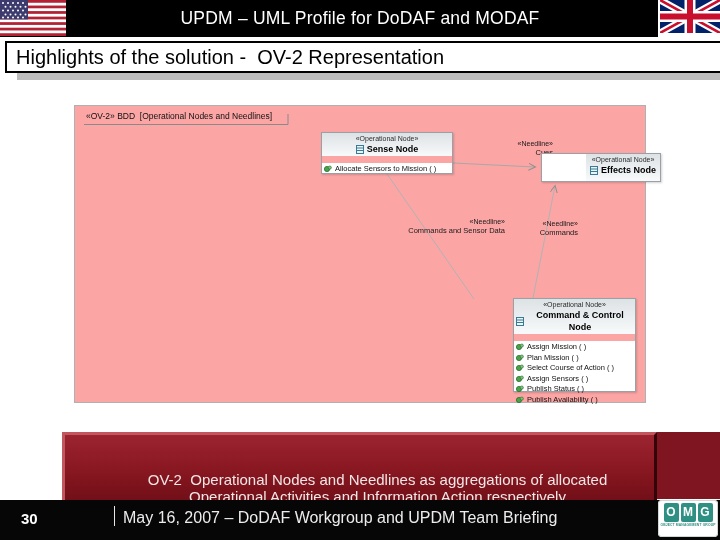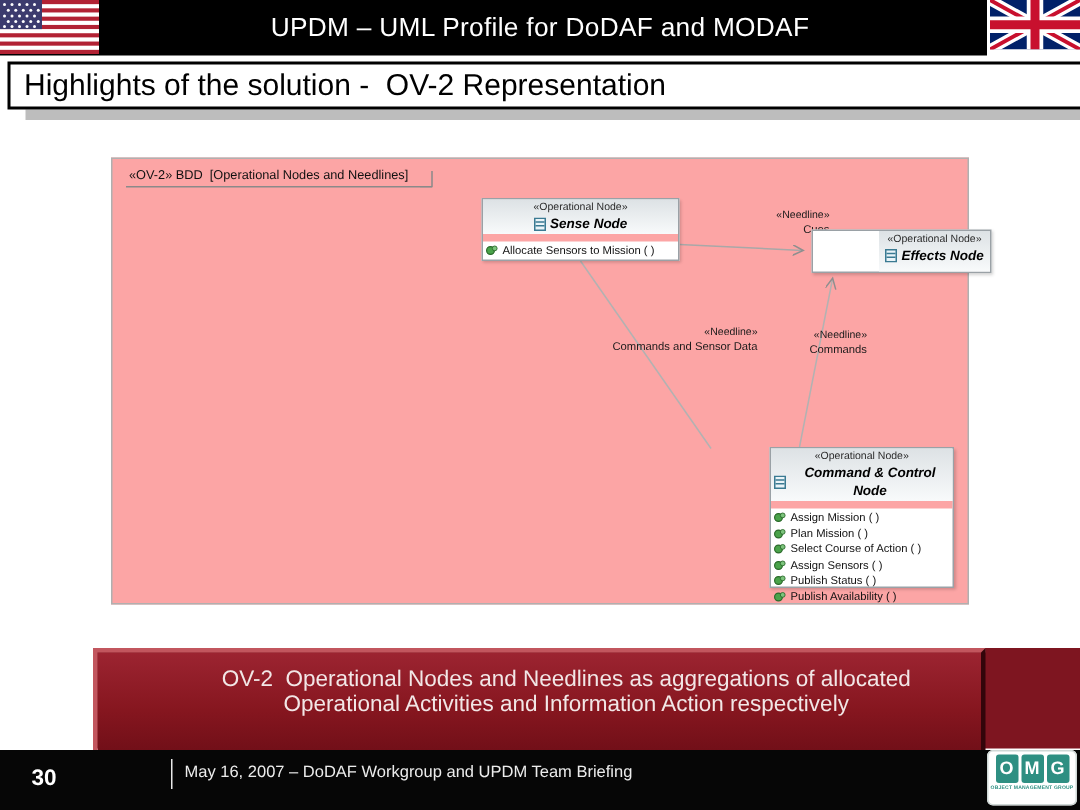"Highlights of the solution -" .pre { margin-top: none -> 27px }
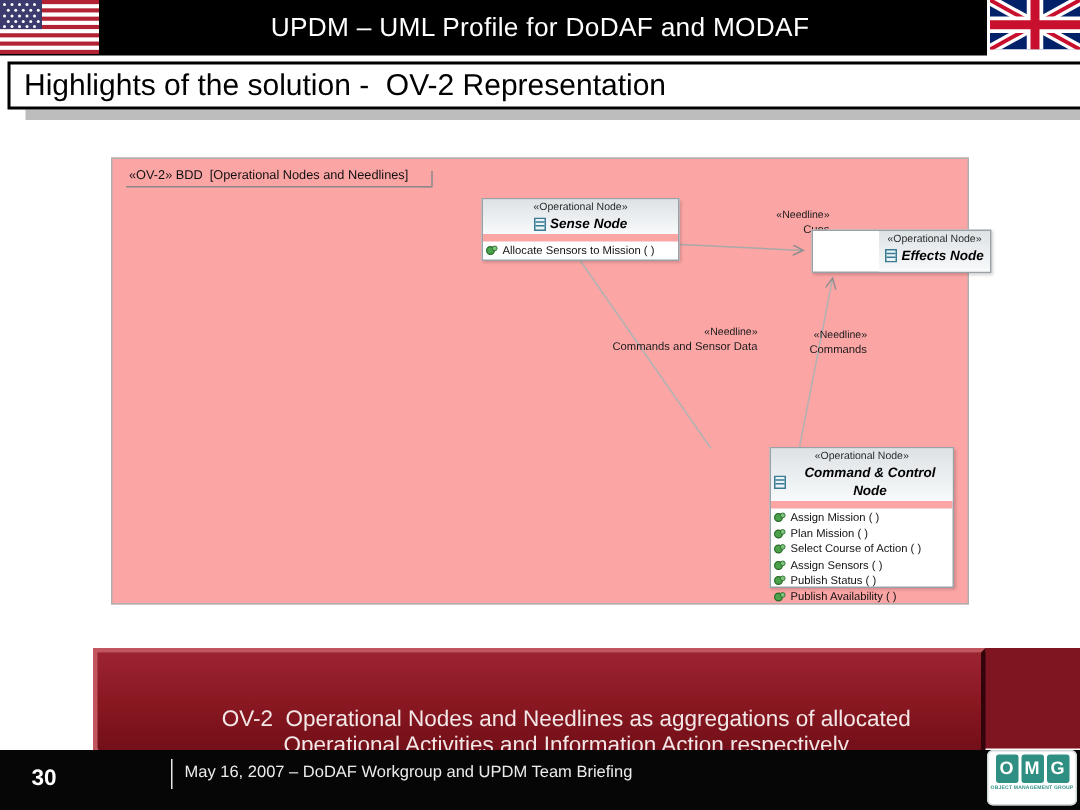"Sense Node" .uml-node .nm { font-style: italic -> none }
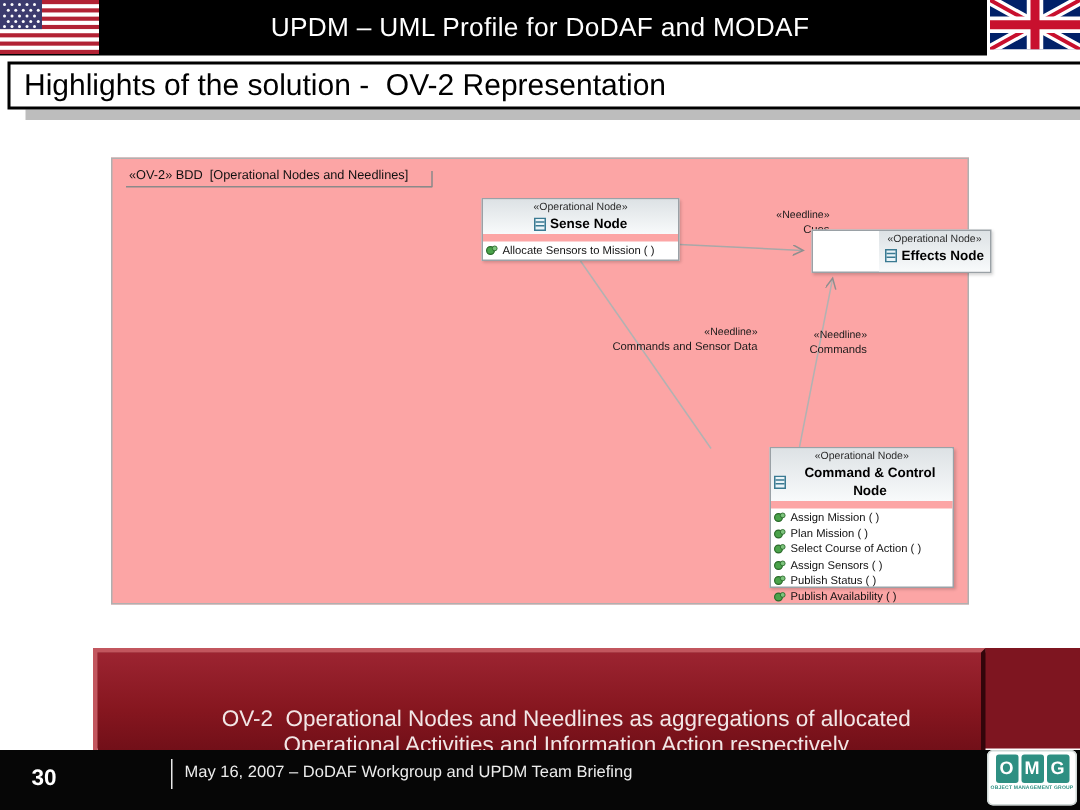"Allocate Sensors to Mission (" .uml-node .ops { border-top: 5px solid #fca5a5 -> 7px solid #fca5a5 }
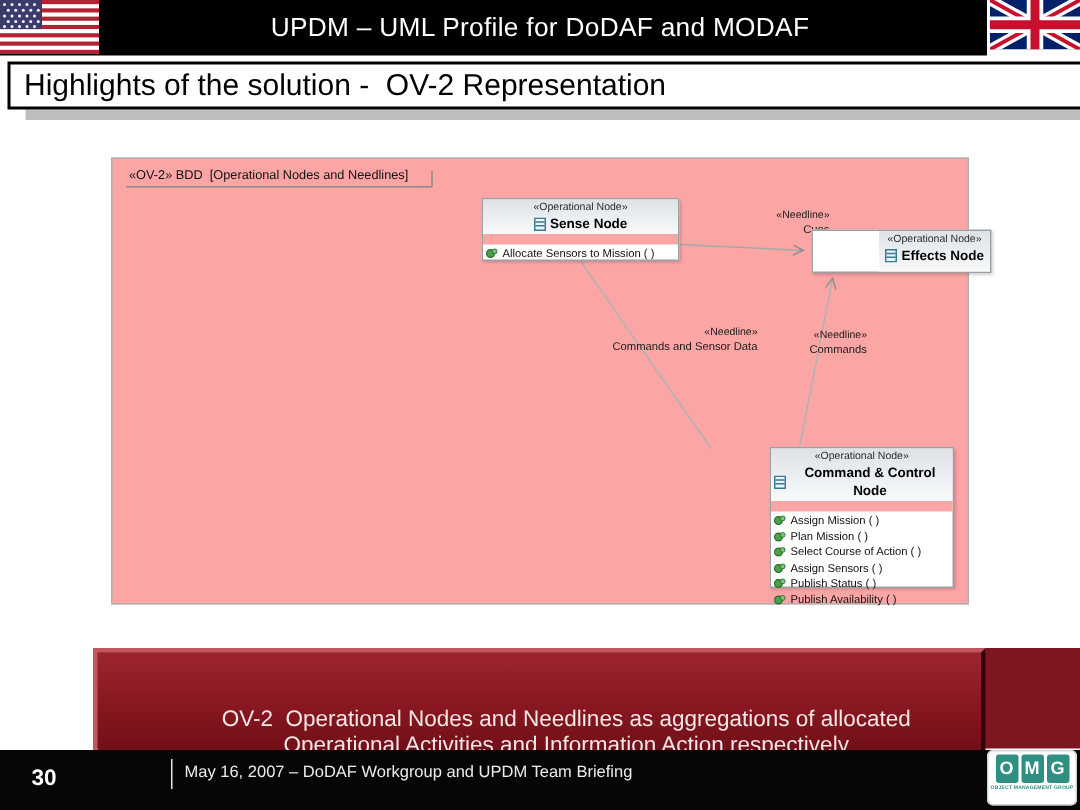"May 16, 2007 – DoDAF" .footer-text { font-size: 11px -> 16px }
